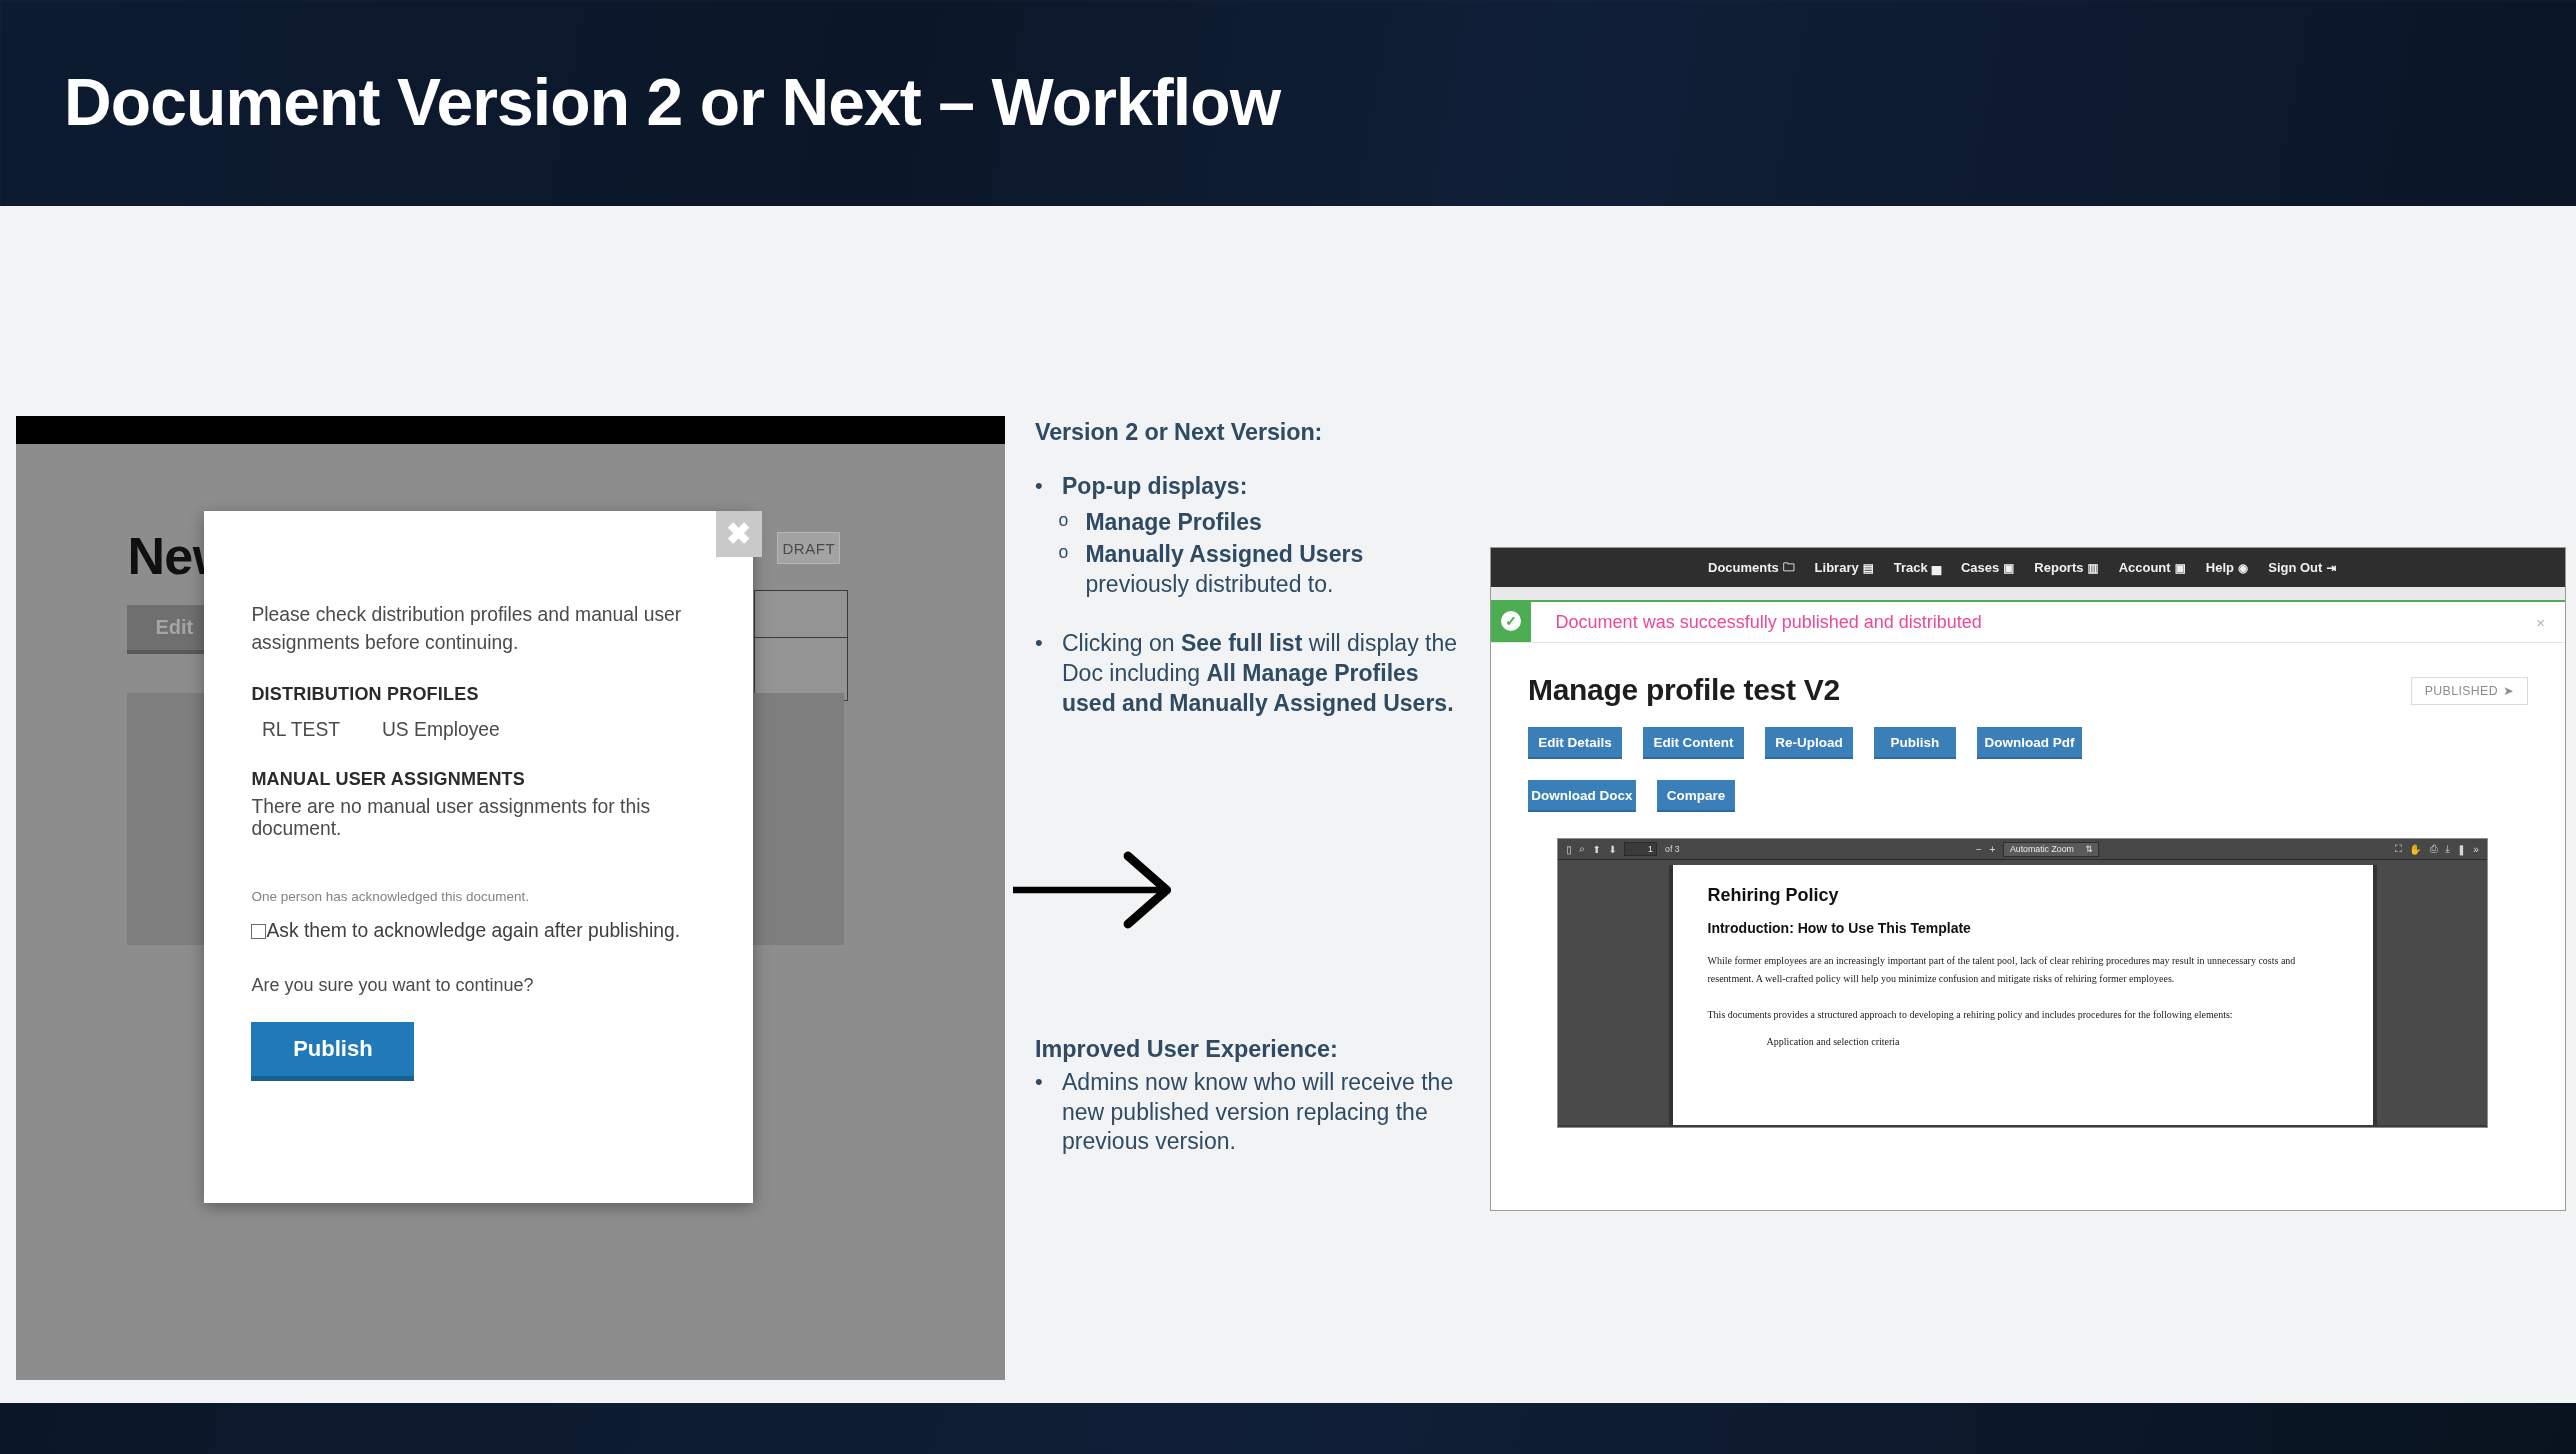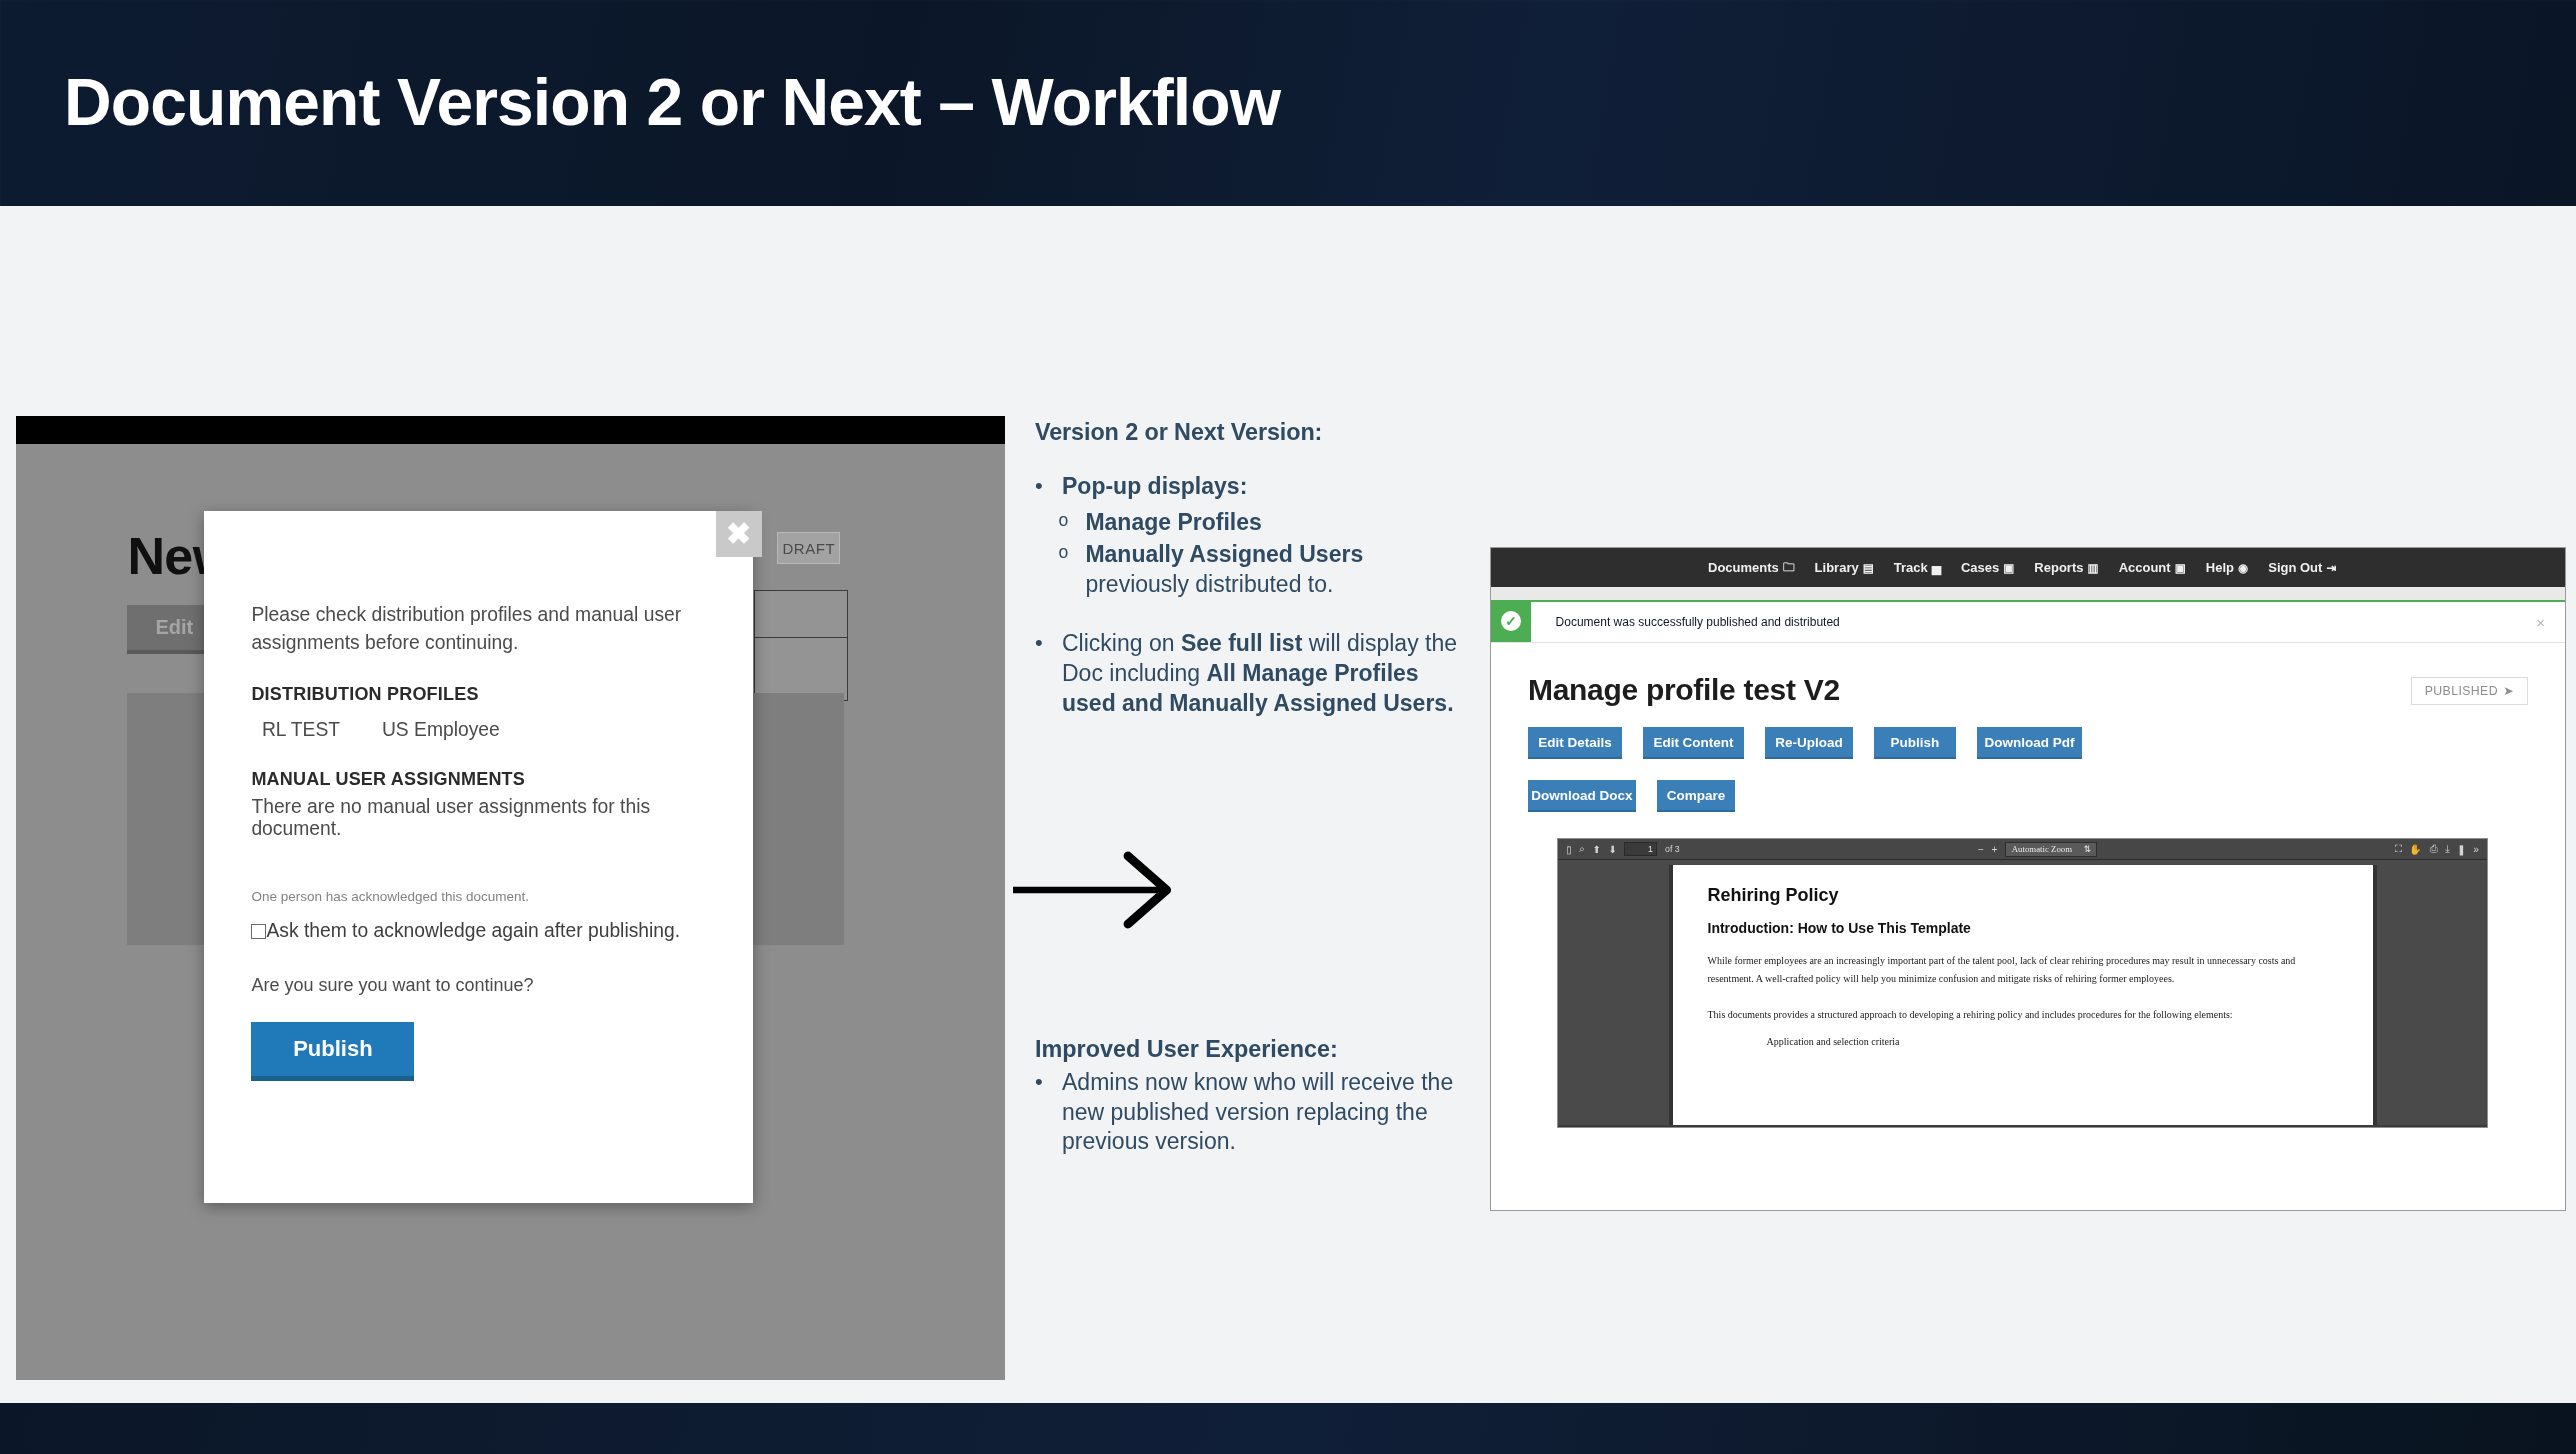"Document was successfully published and" .sr-alert-body .msg { color: #0f172a -> #ec4899; font-size: 12px -> 18px }
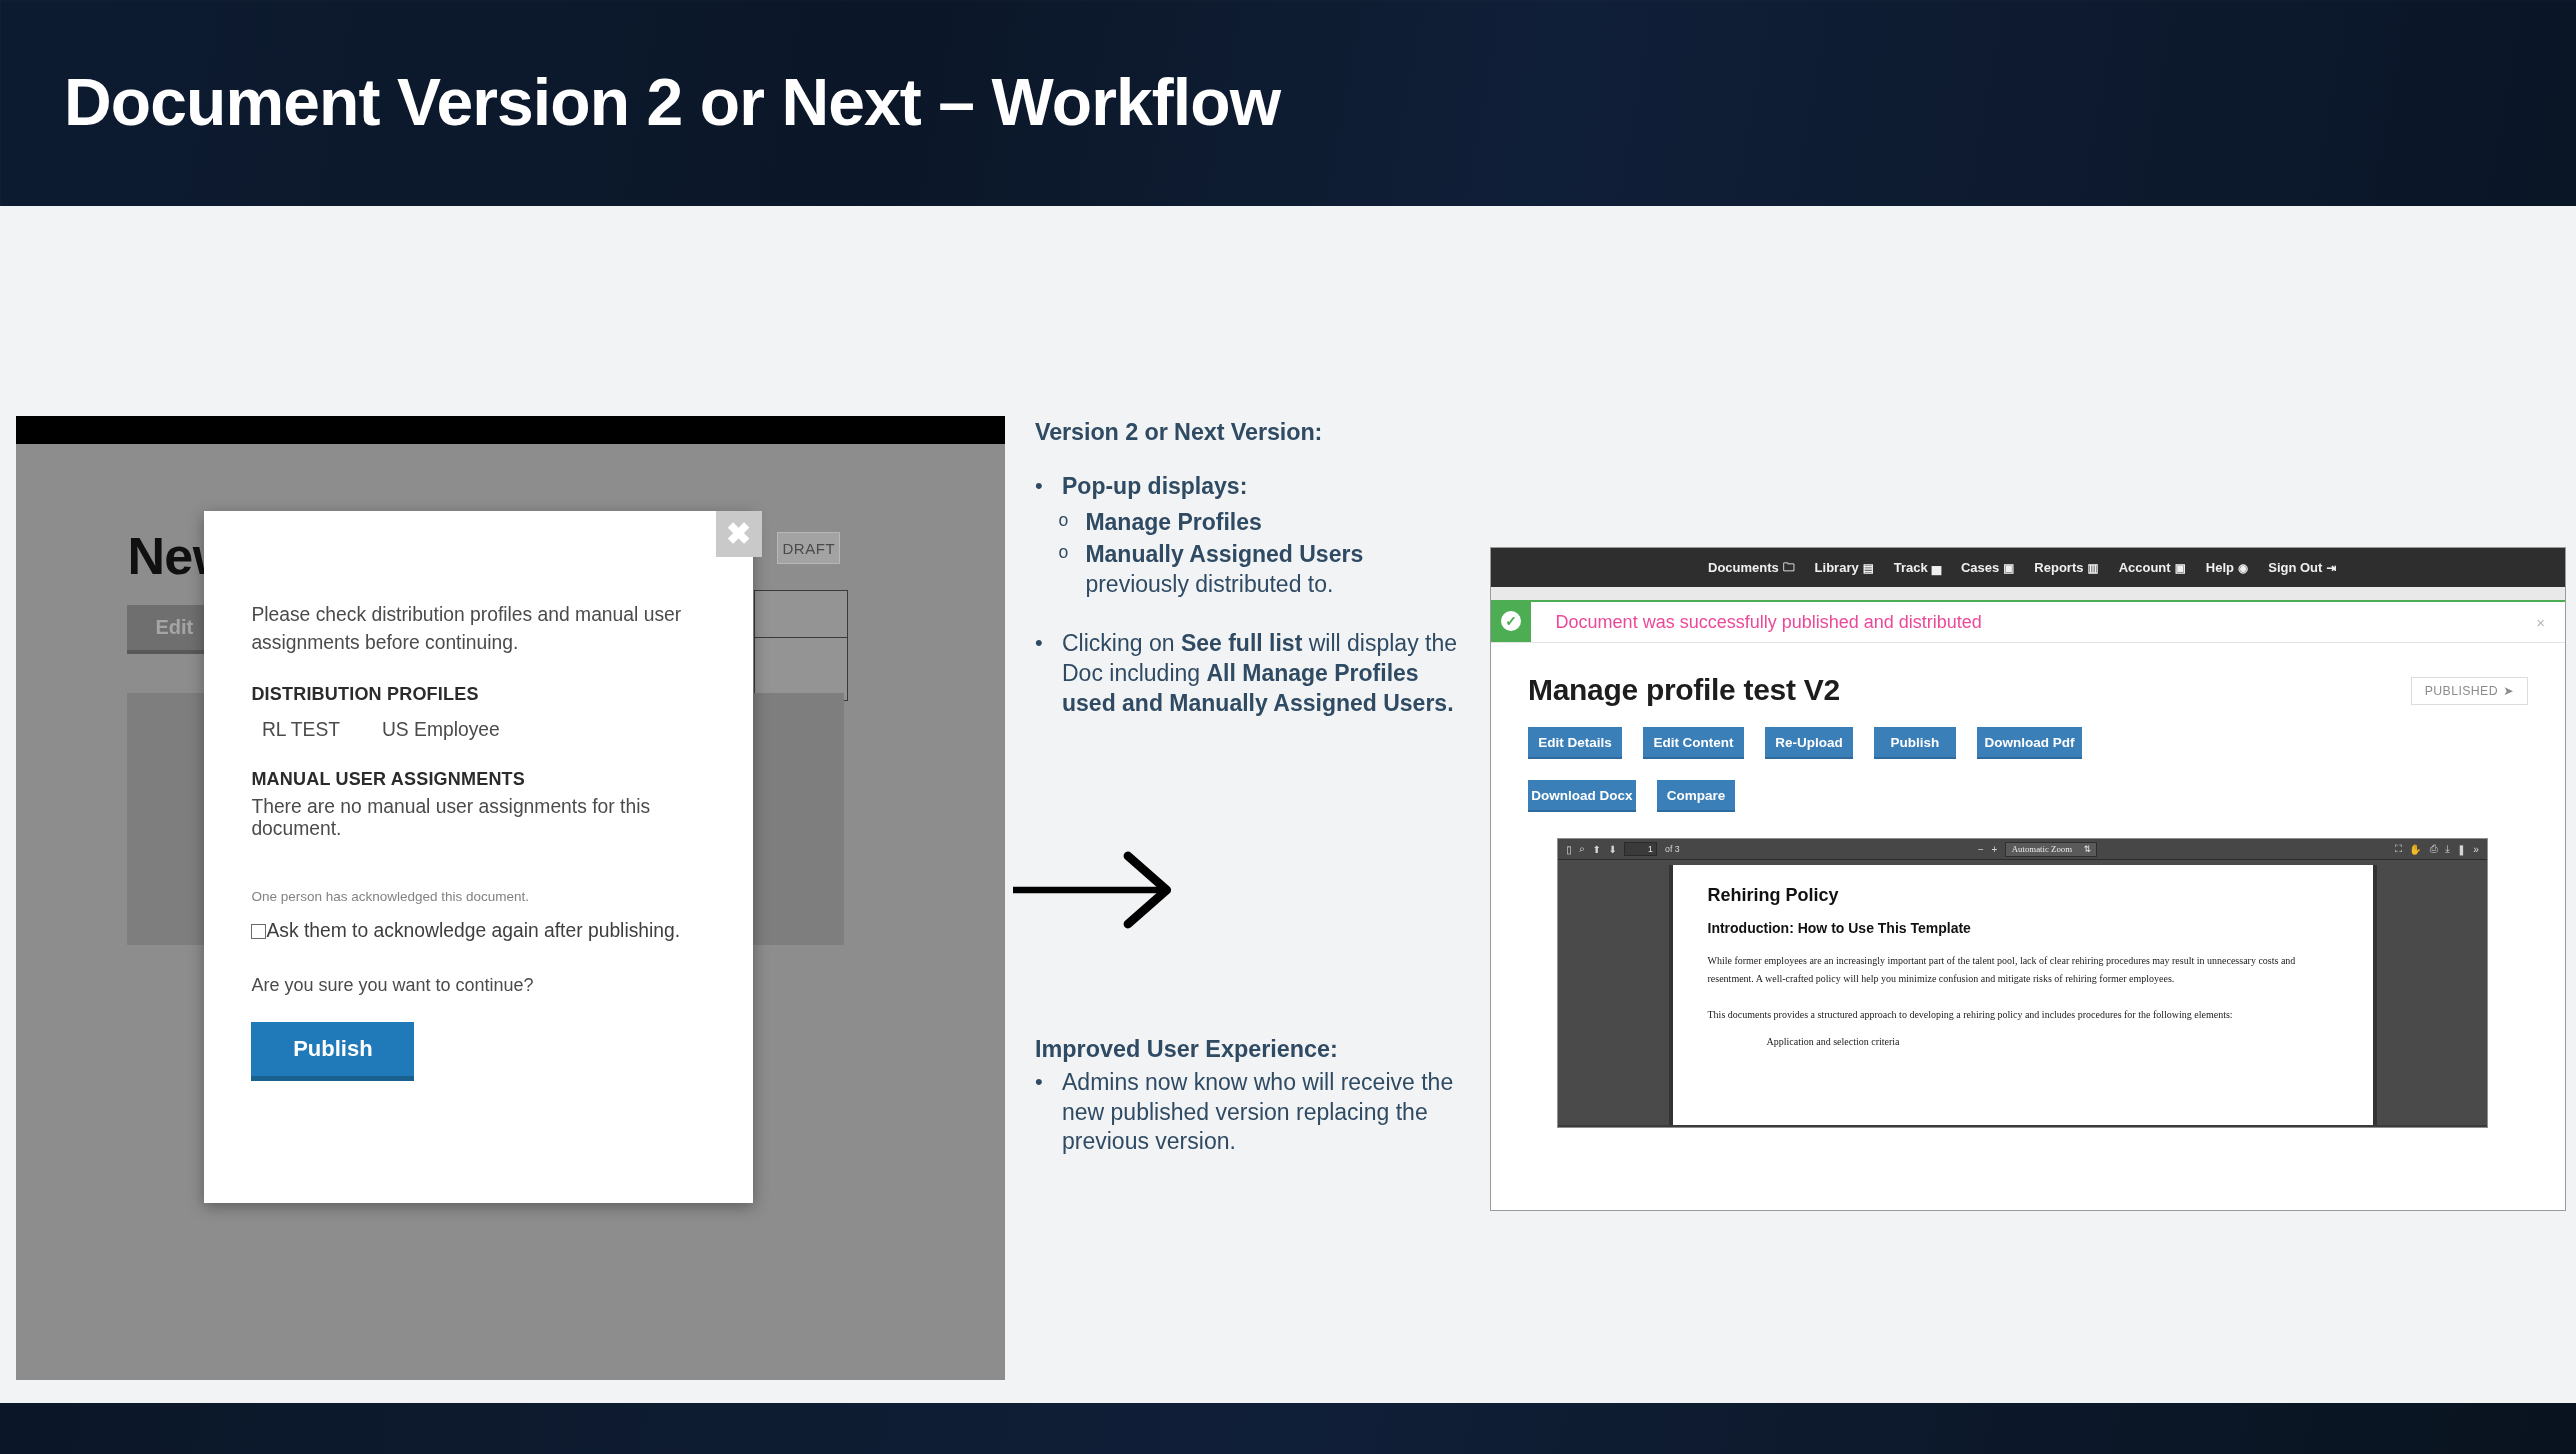"Automatic Zoom" .pdf-zoomsel { font-family: Liberation Serif, serif -> none }
